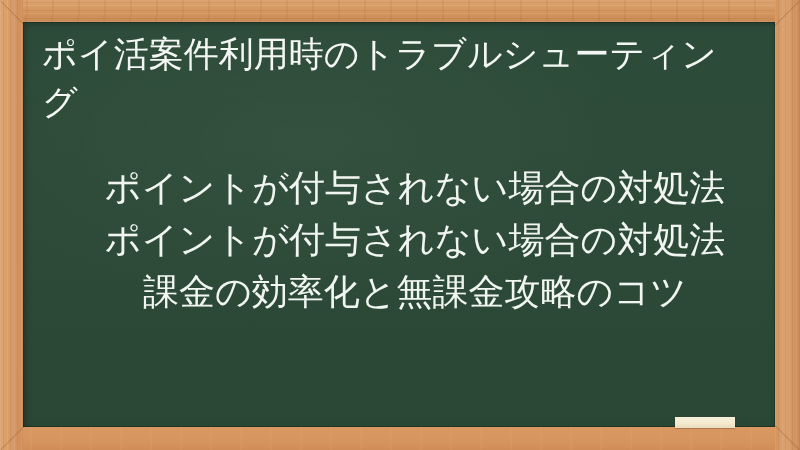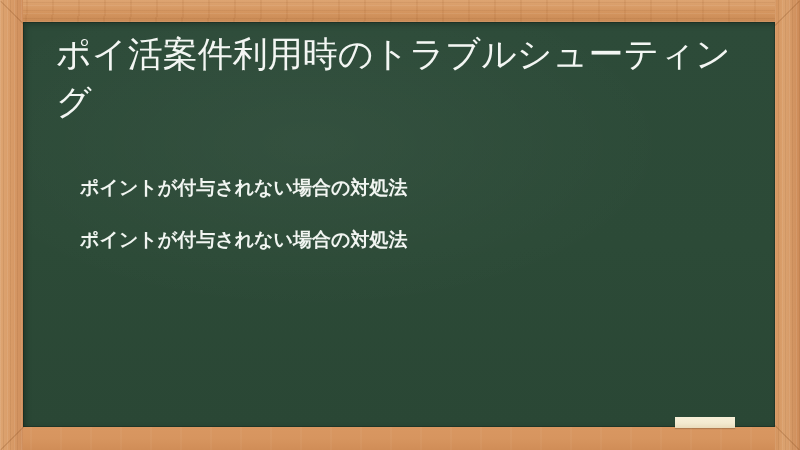"ポイ活案件利用時のトラブルシューティング" .title { left: 33px -> 19px }
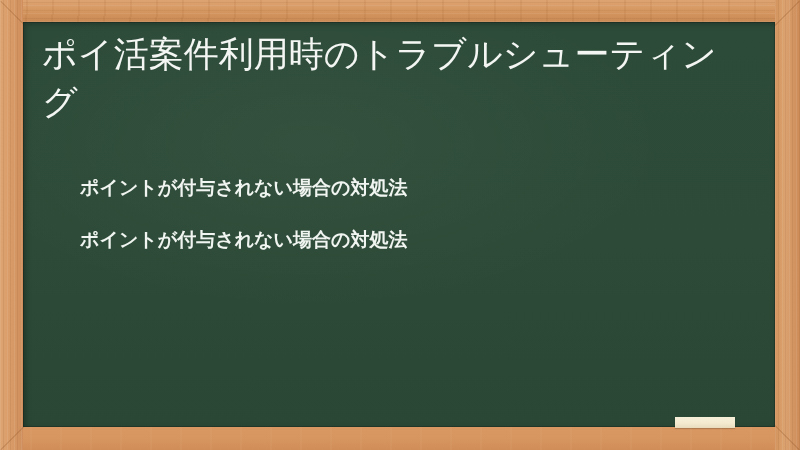"ポイントが付与されない場合の対処法" .list-item { font-size: 19px -> 36px; font-weight: 700 -> 400; text-align: none -> center }
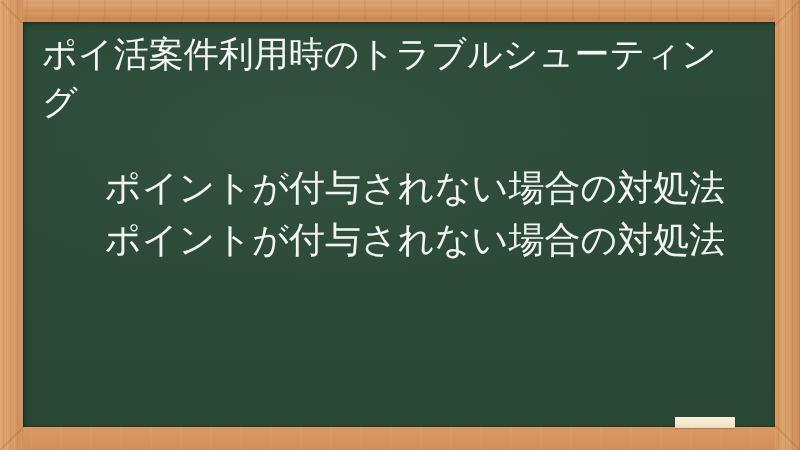"課金の効率化と無課金攻略のコツ" li.list-item { html: none -> <li>課金の効率化と無課金攻略のコツ</li> }
